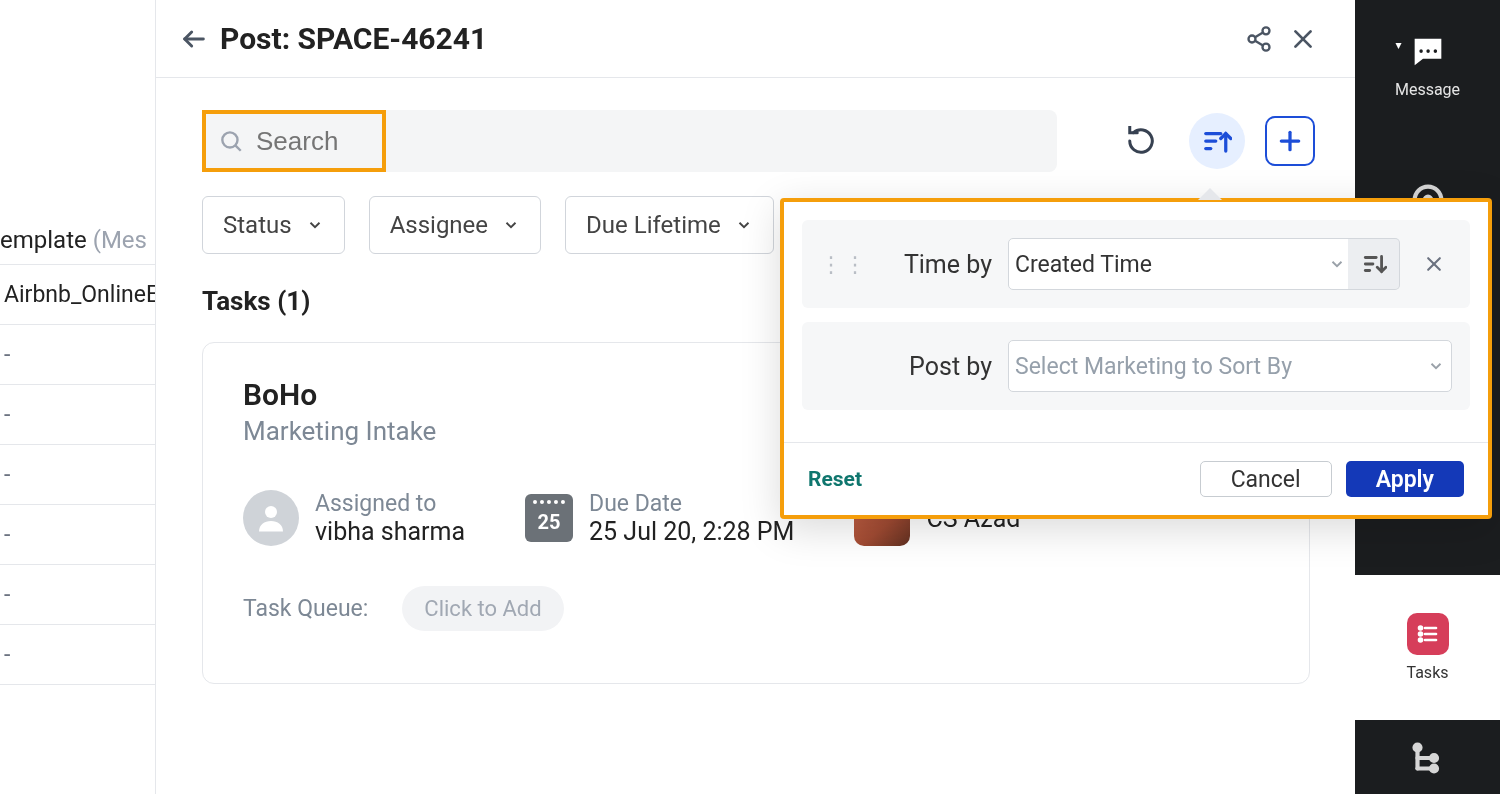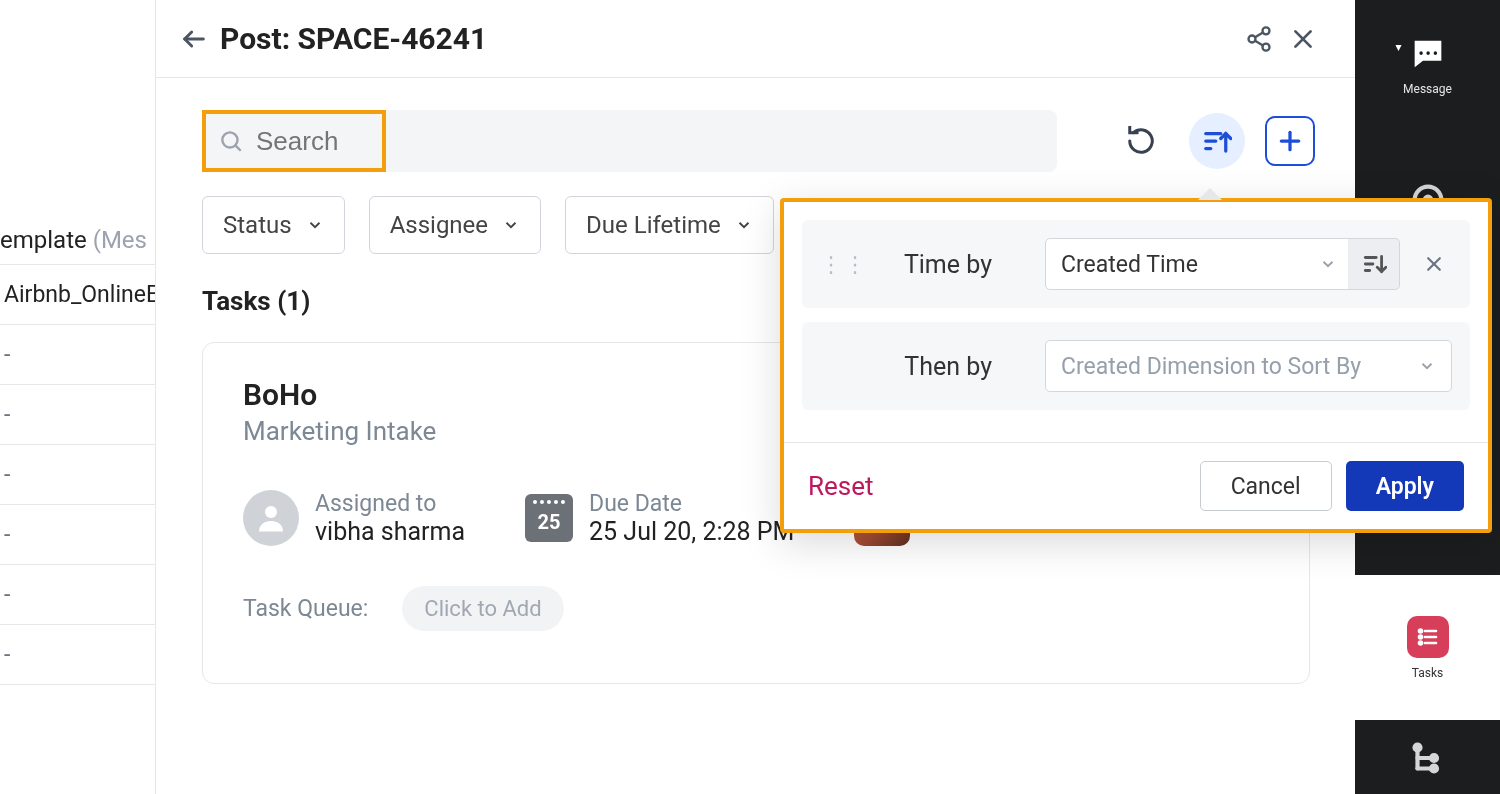"Message" .right-rail .seg .rlabel { font-size: 12px -> 16px }
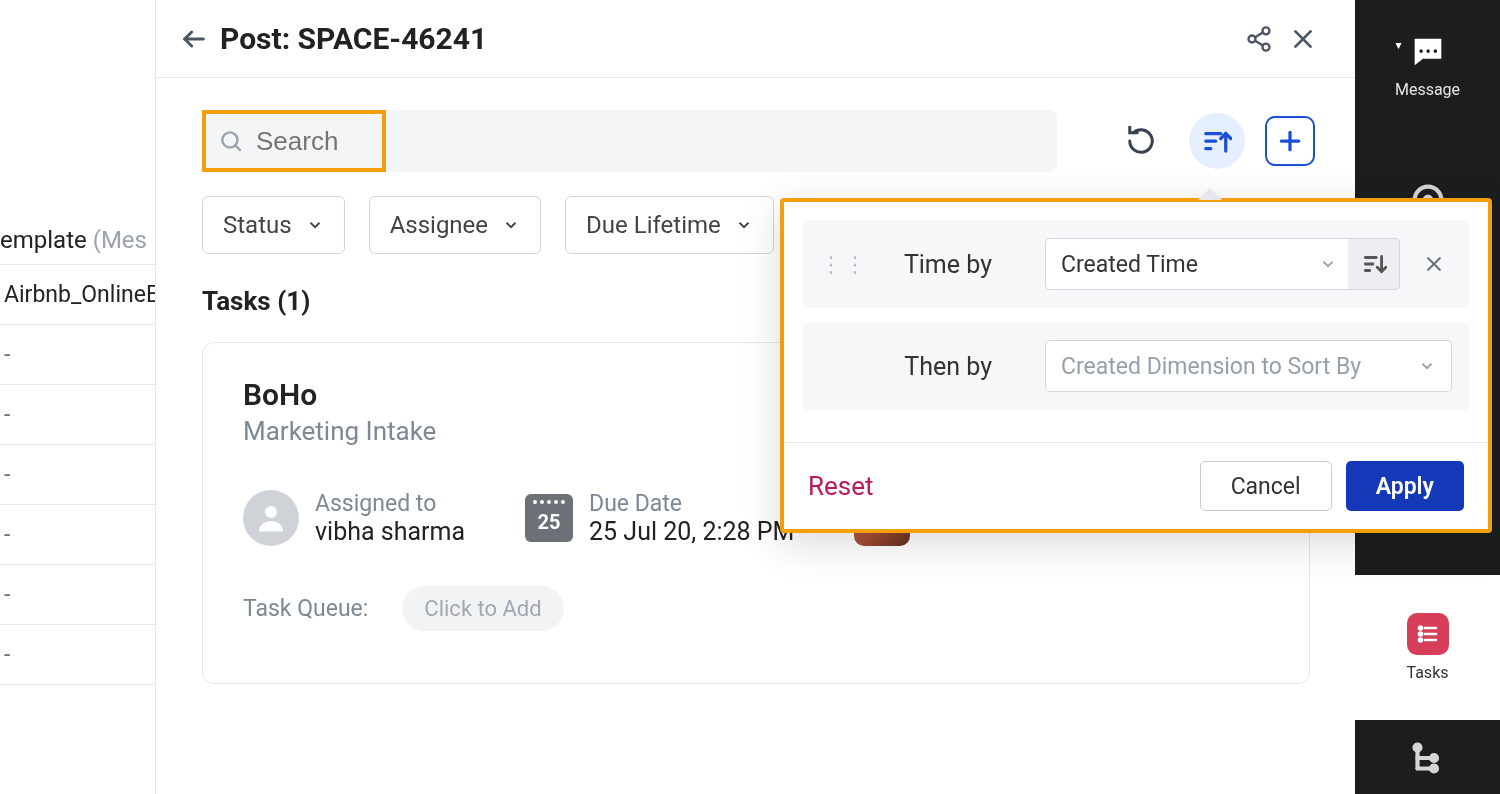"Created Time" .select { margin-left: 37px -> none; padding: 0 15px -> 0 6px }
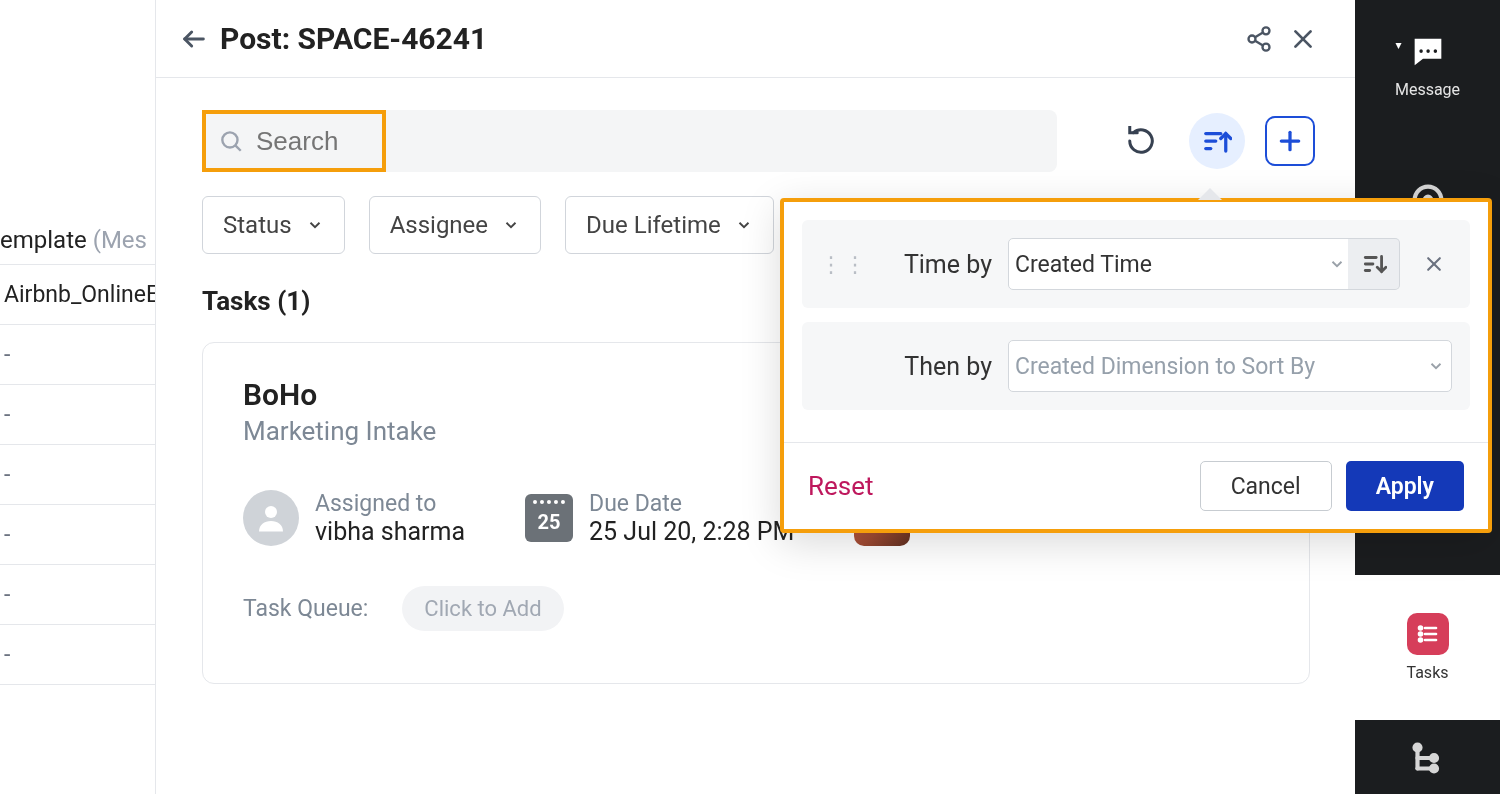"Then by" span.sort-label { text: Then -> Post }
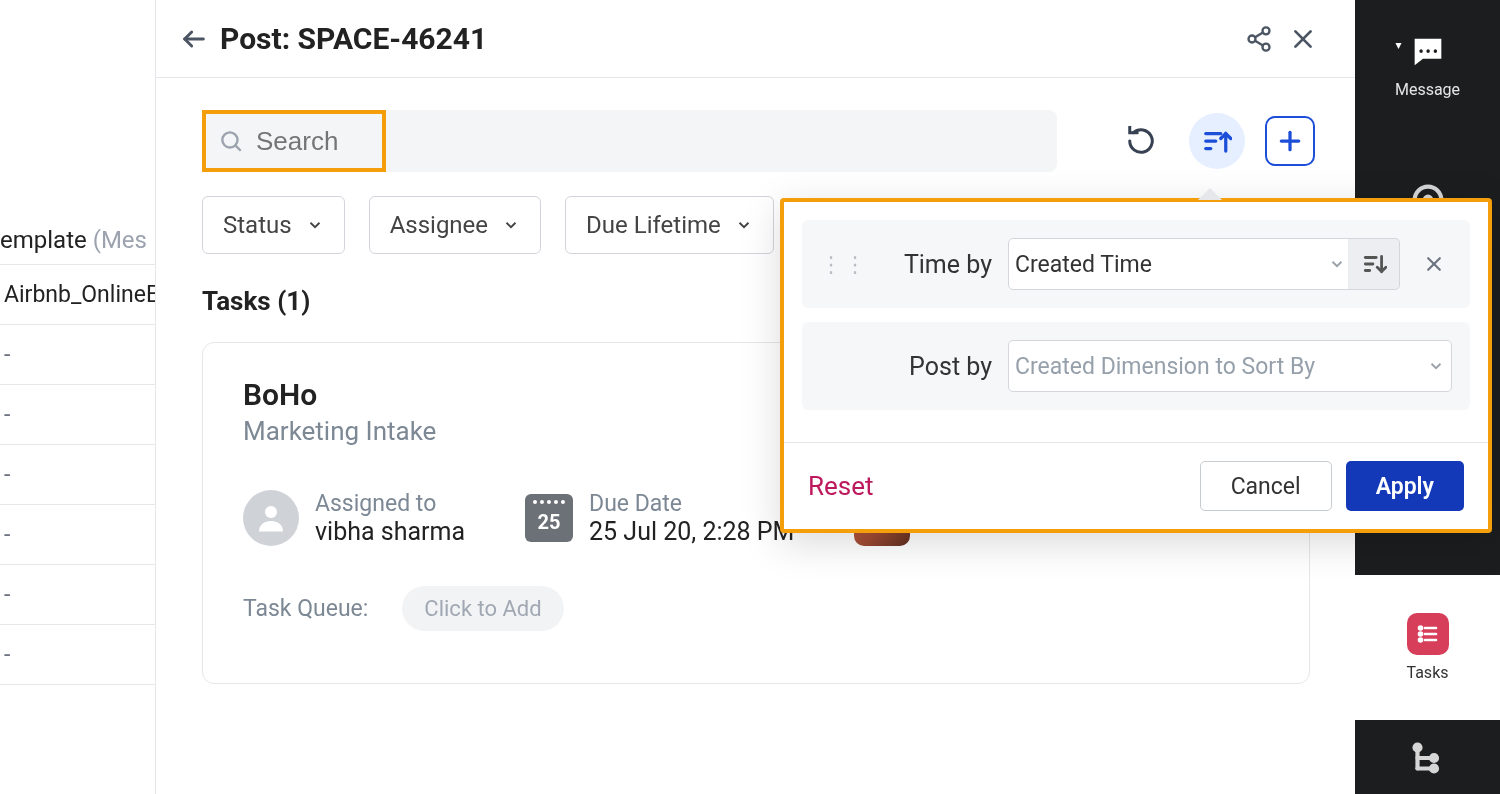"Created Dimension to Sort By" span { text: Created Dimension -> Select Marketing }
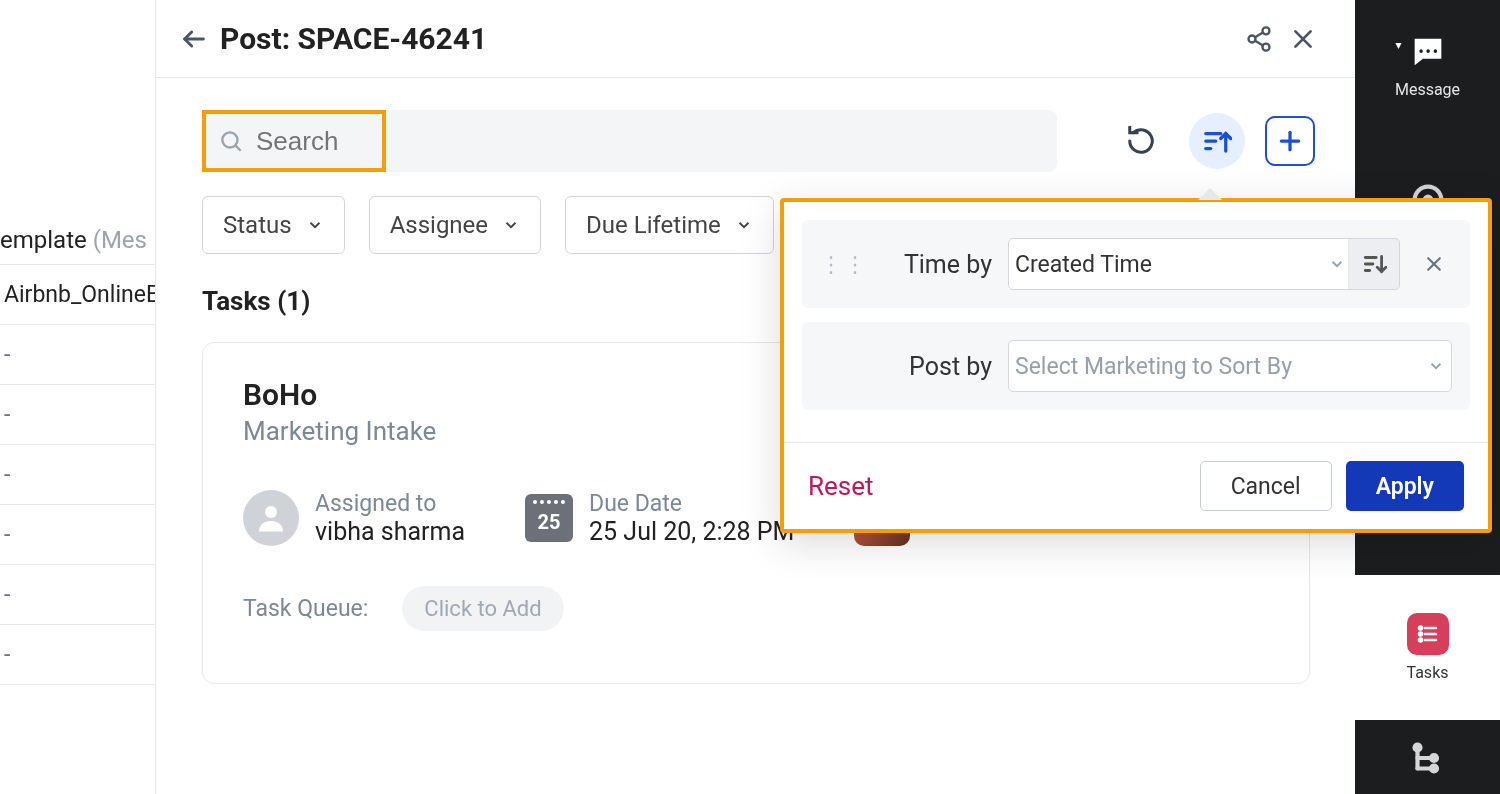"Reset" .reset-link { color: #be185d -> #0f766e; font-size: 26px -> 21px; font-weight: 400 -> 700 }
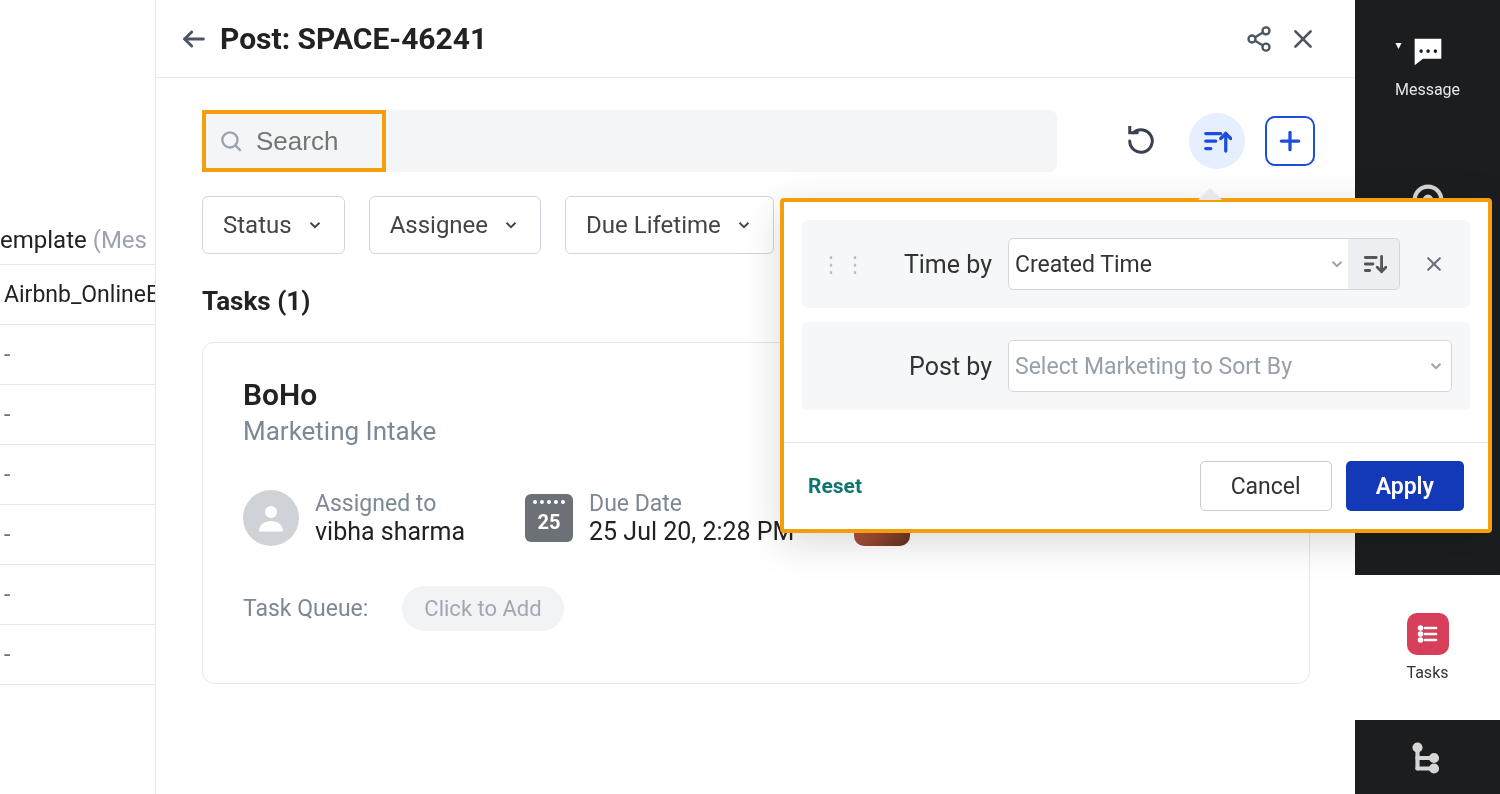"Cancel" .btn { height: 50px -> 36px }
